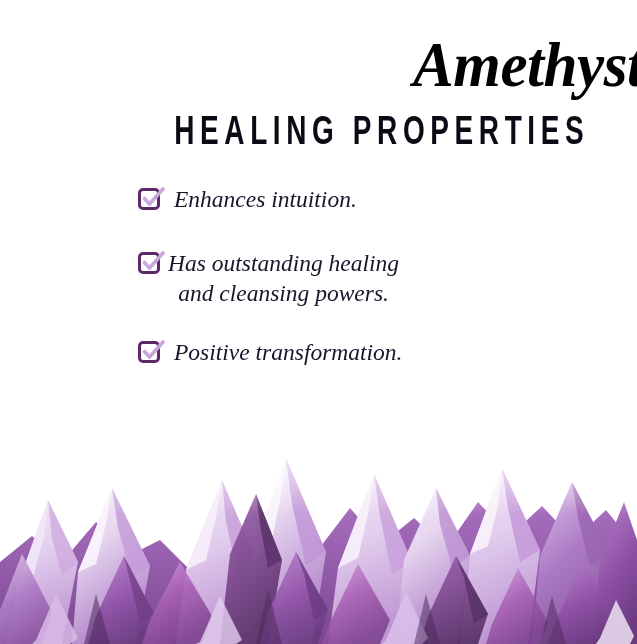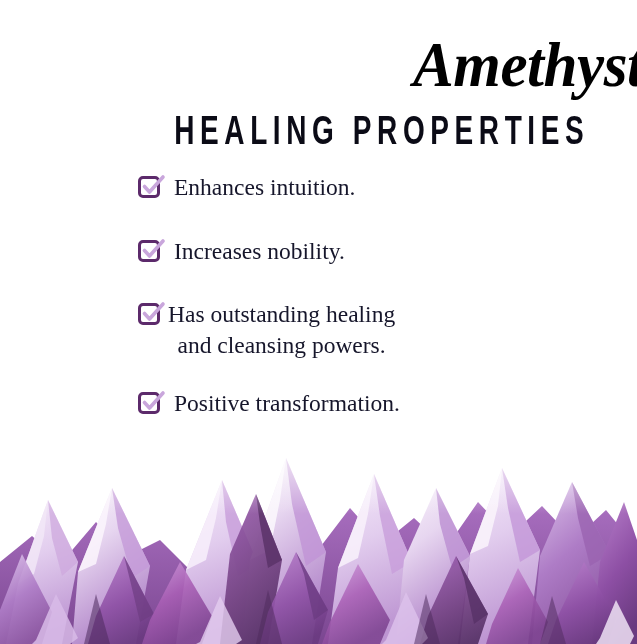"Enhances intuition." .list { font-style: none -> italic; top: 172px -> 184px }
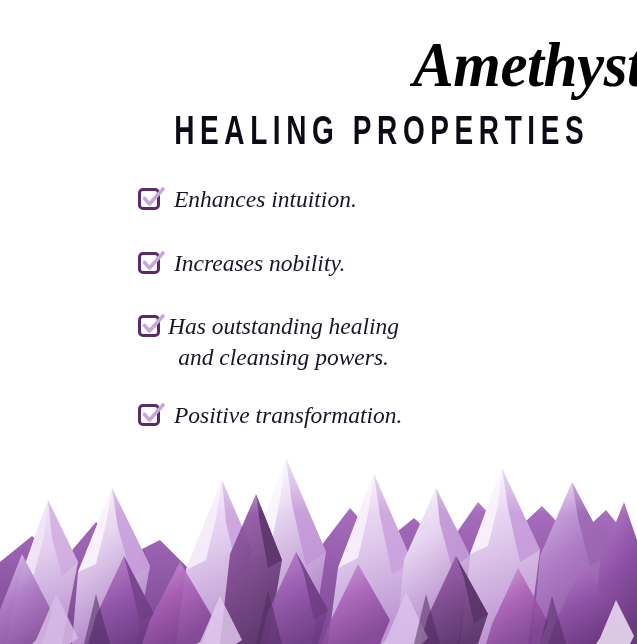"Increases nobility." div.list-item { html: <div> <div> <span> <svg> <path></path> </svg> </span> </div> <div>Increases nobility.</div> </div> -> none }
